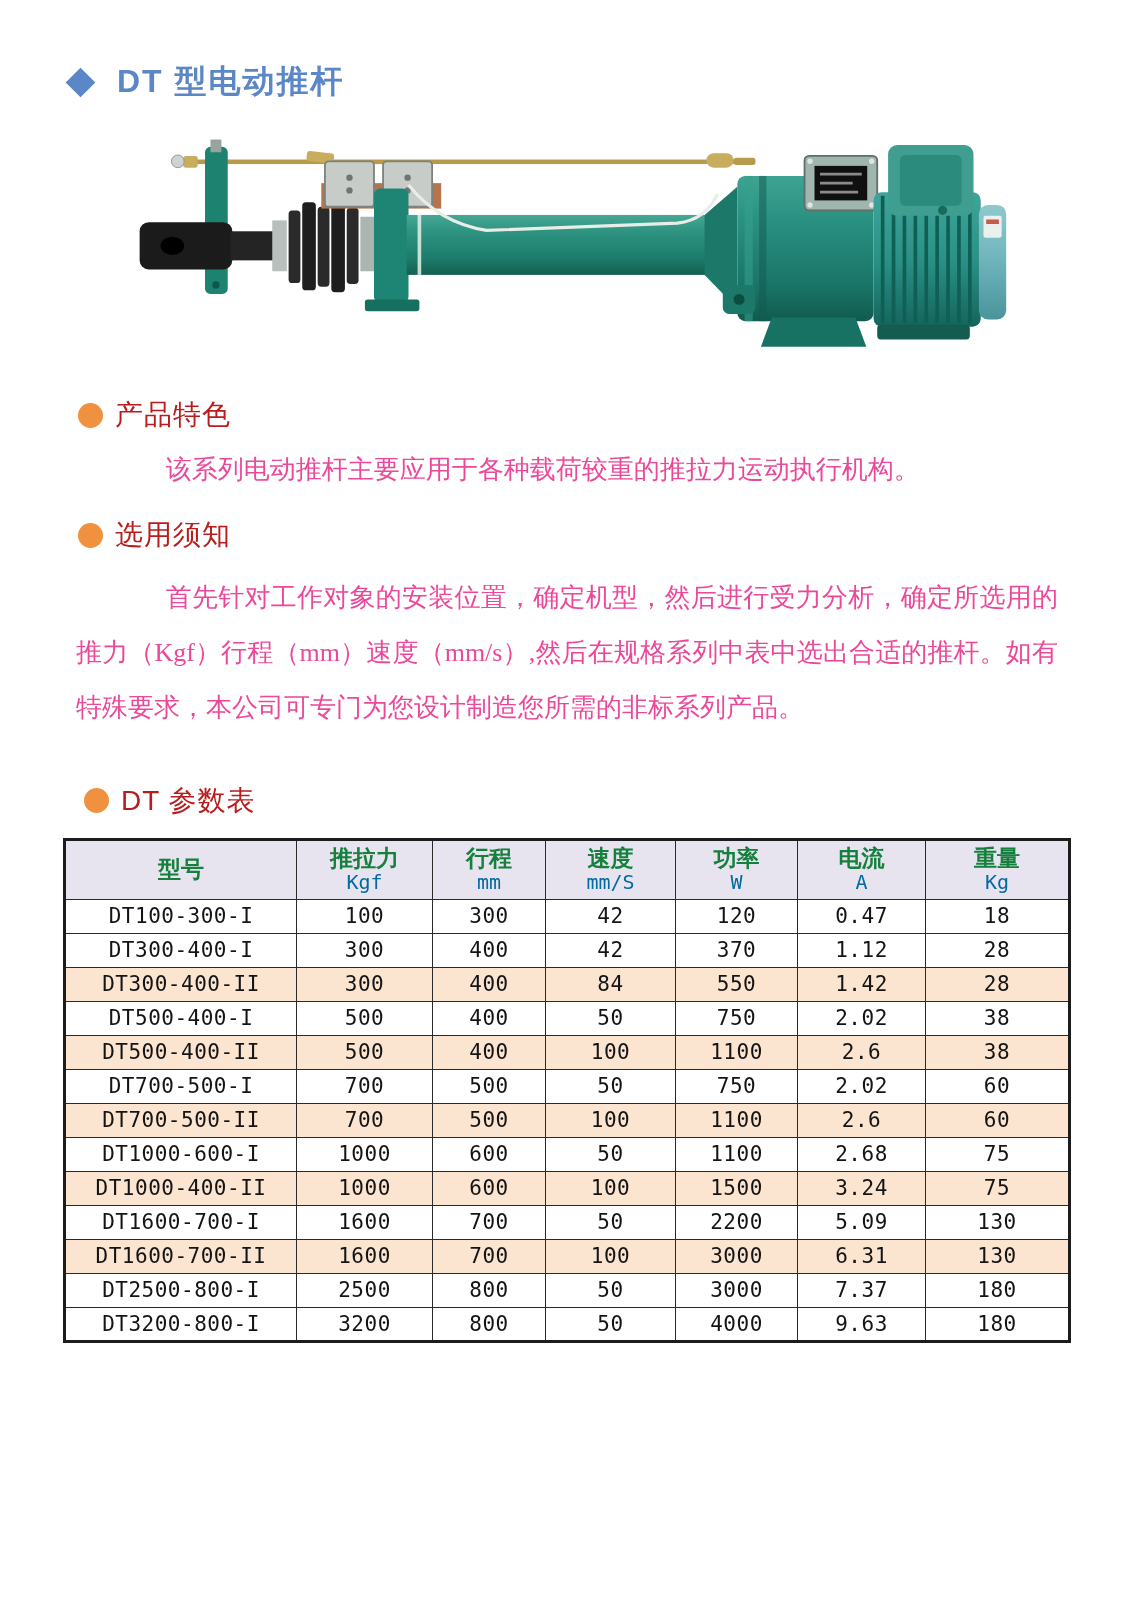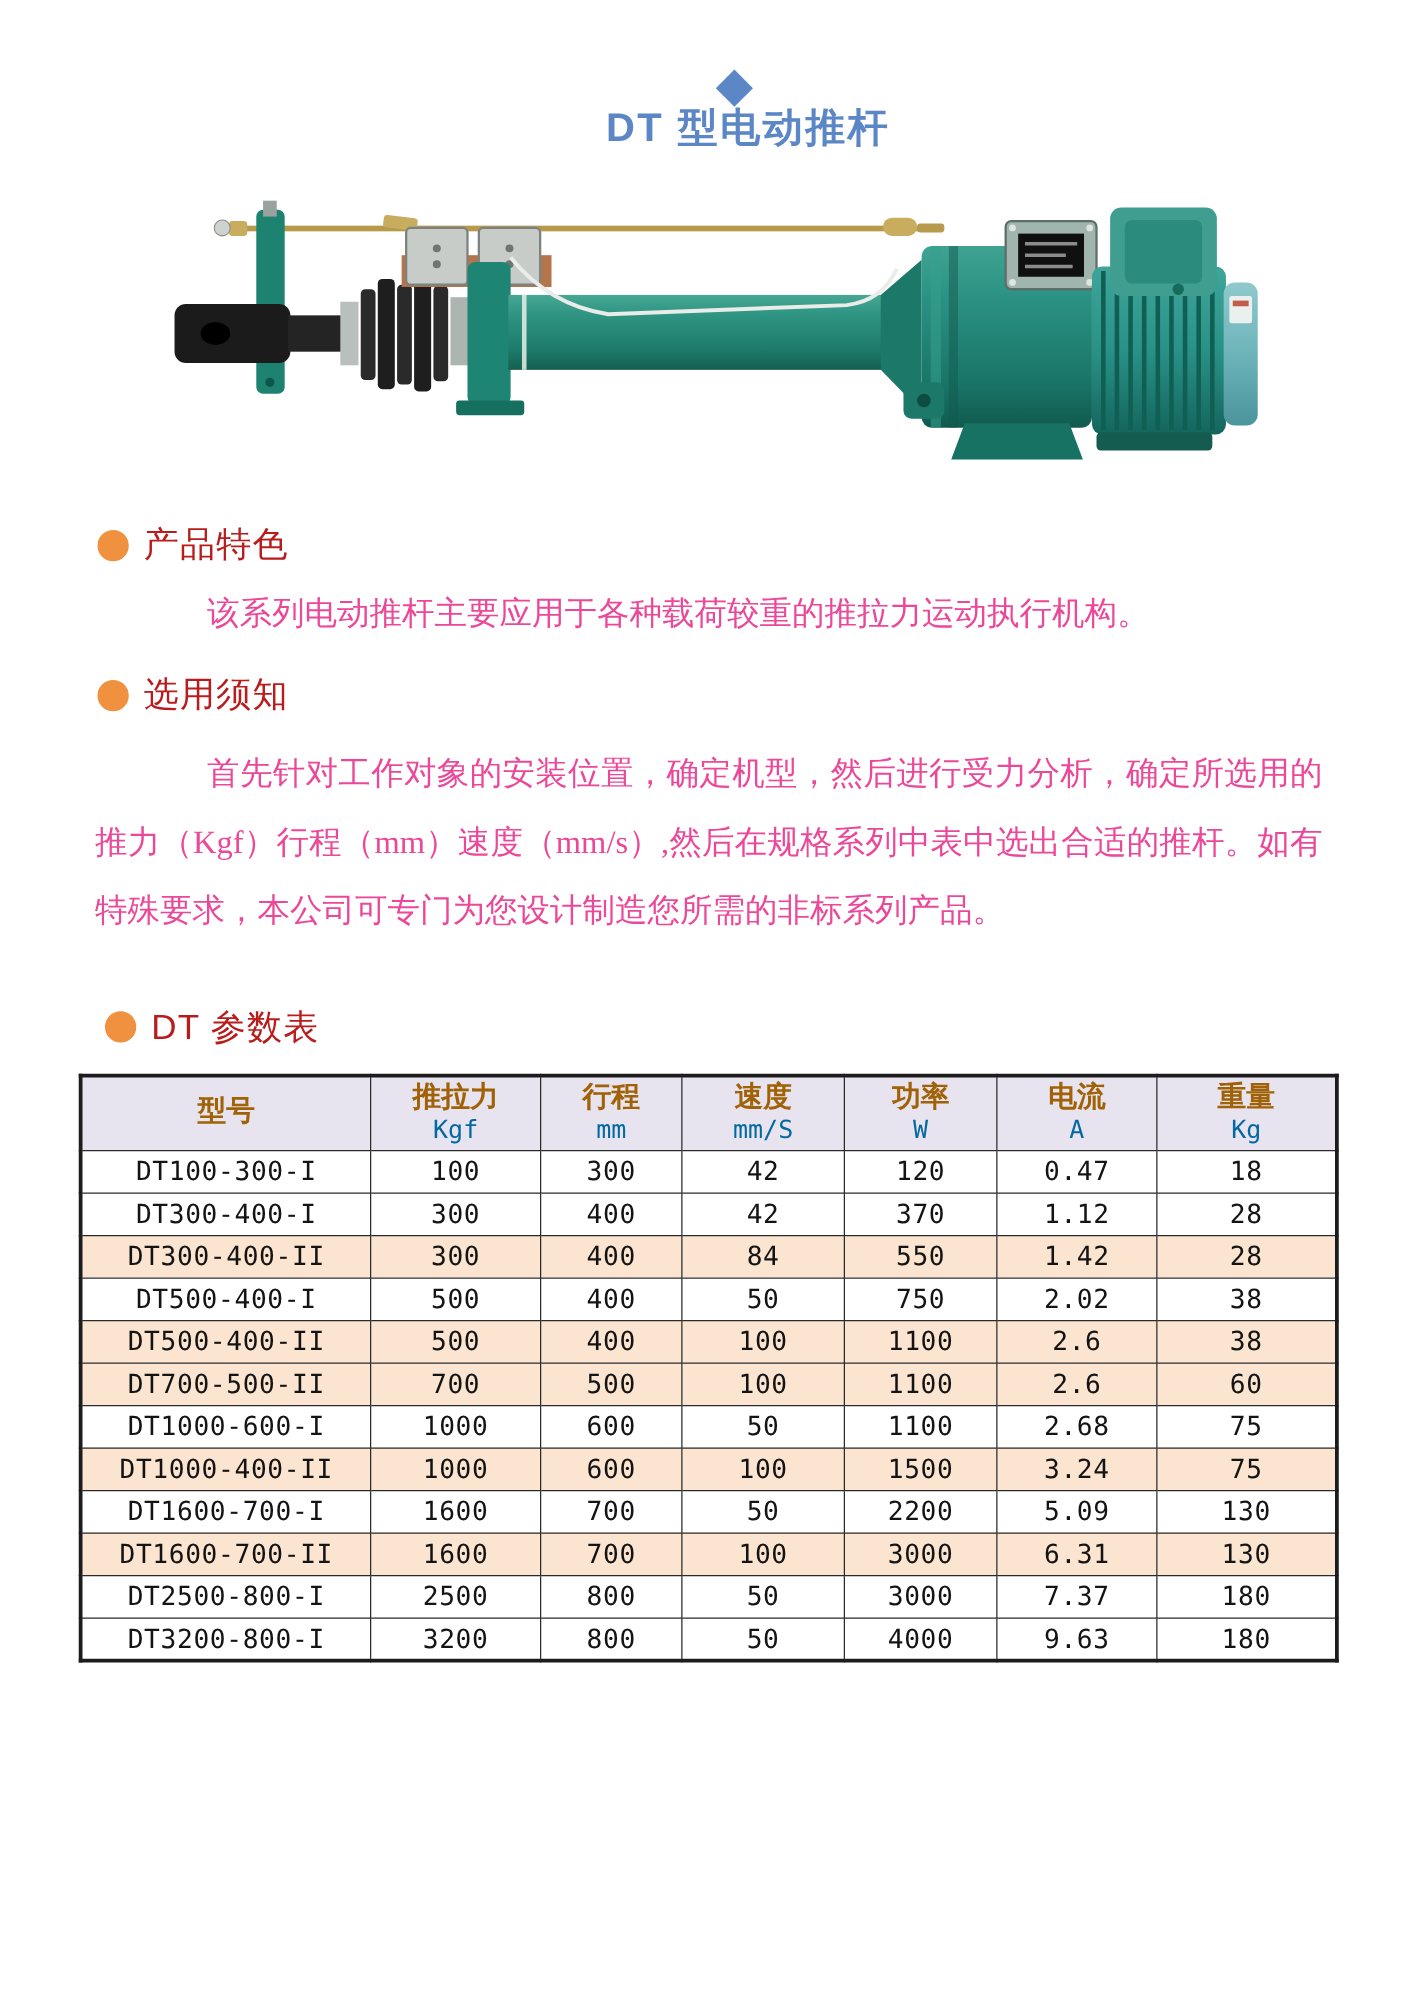"DT 型电动推杆" .doc-title { flex-direction: column -> none }
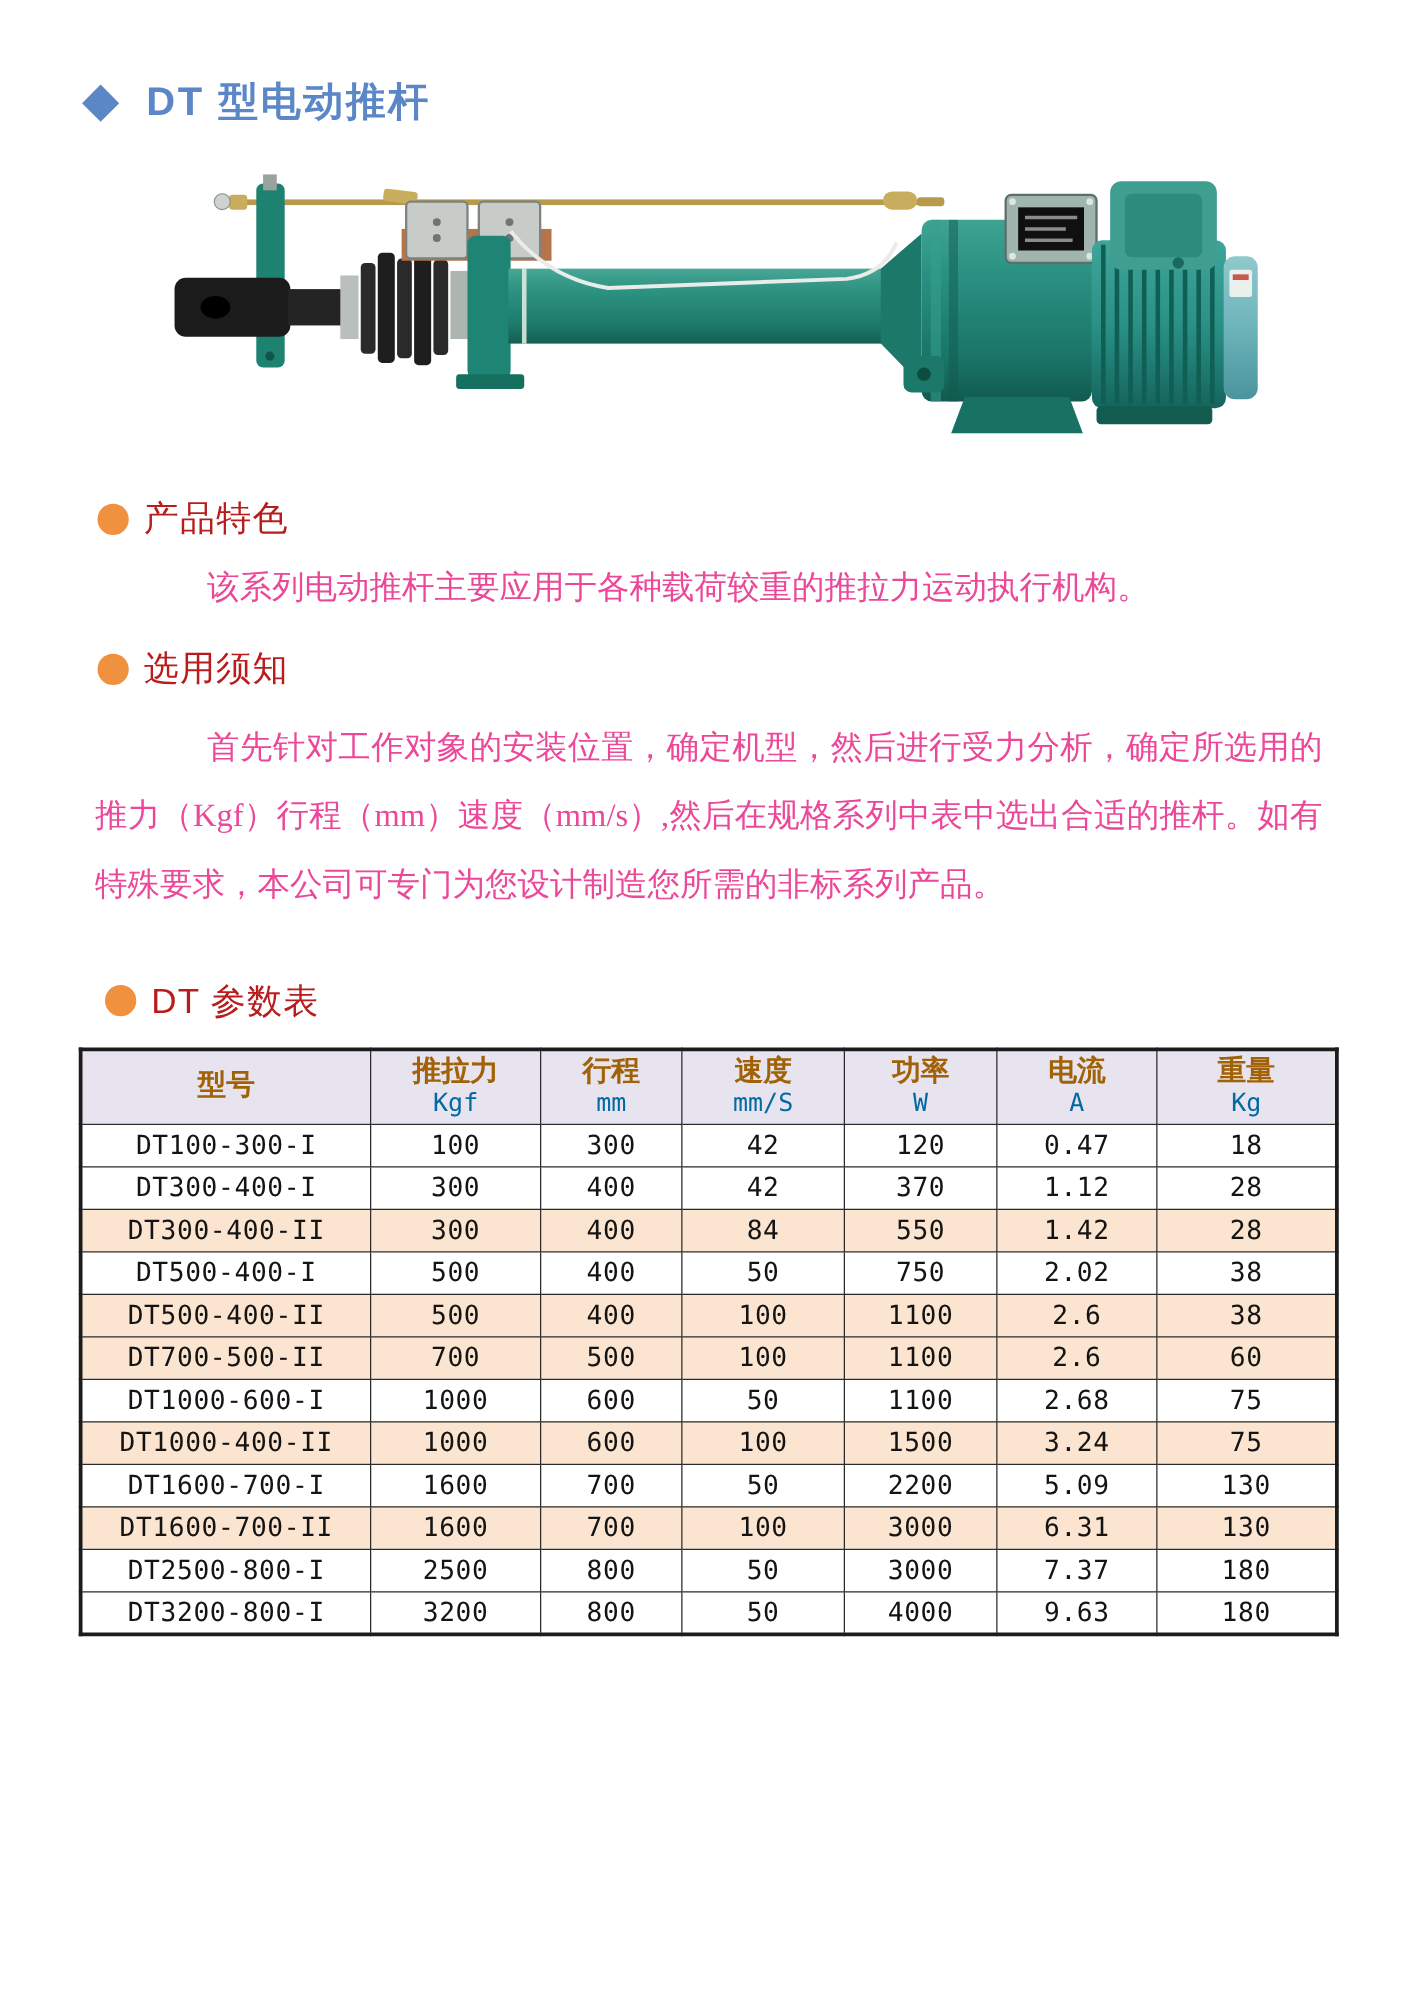"型号" .th-name { color: #a16207 -> #15803d; font-family: Liberation Mono, monospace -> Liberation Sans, sans-serif }
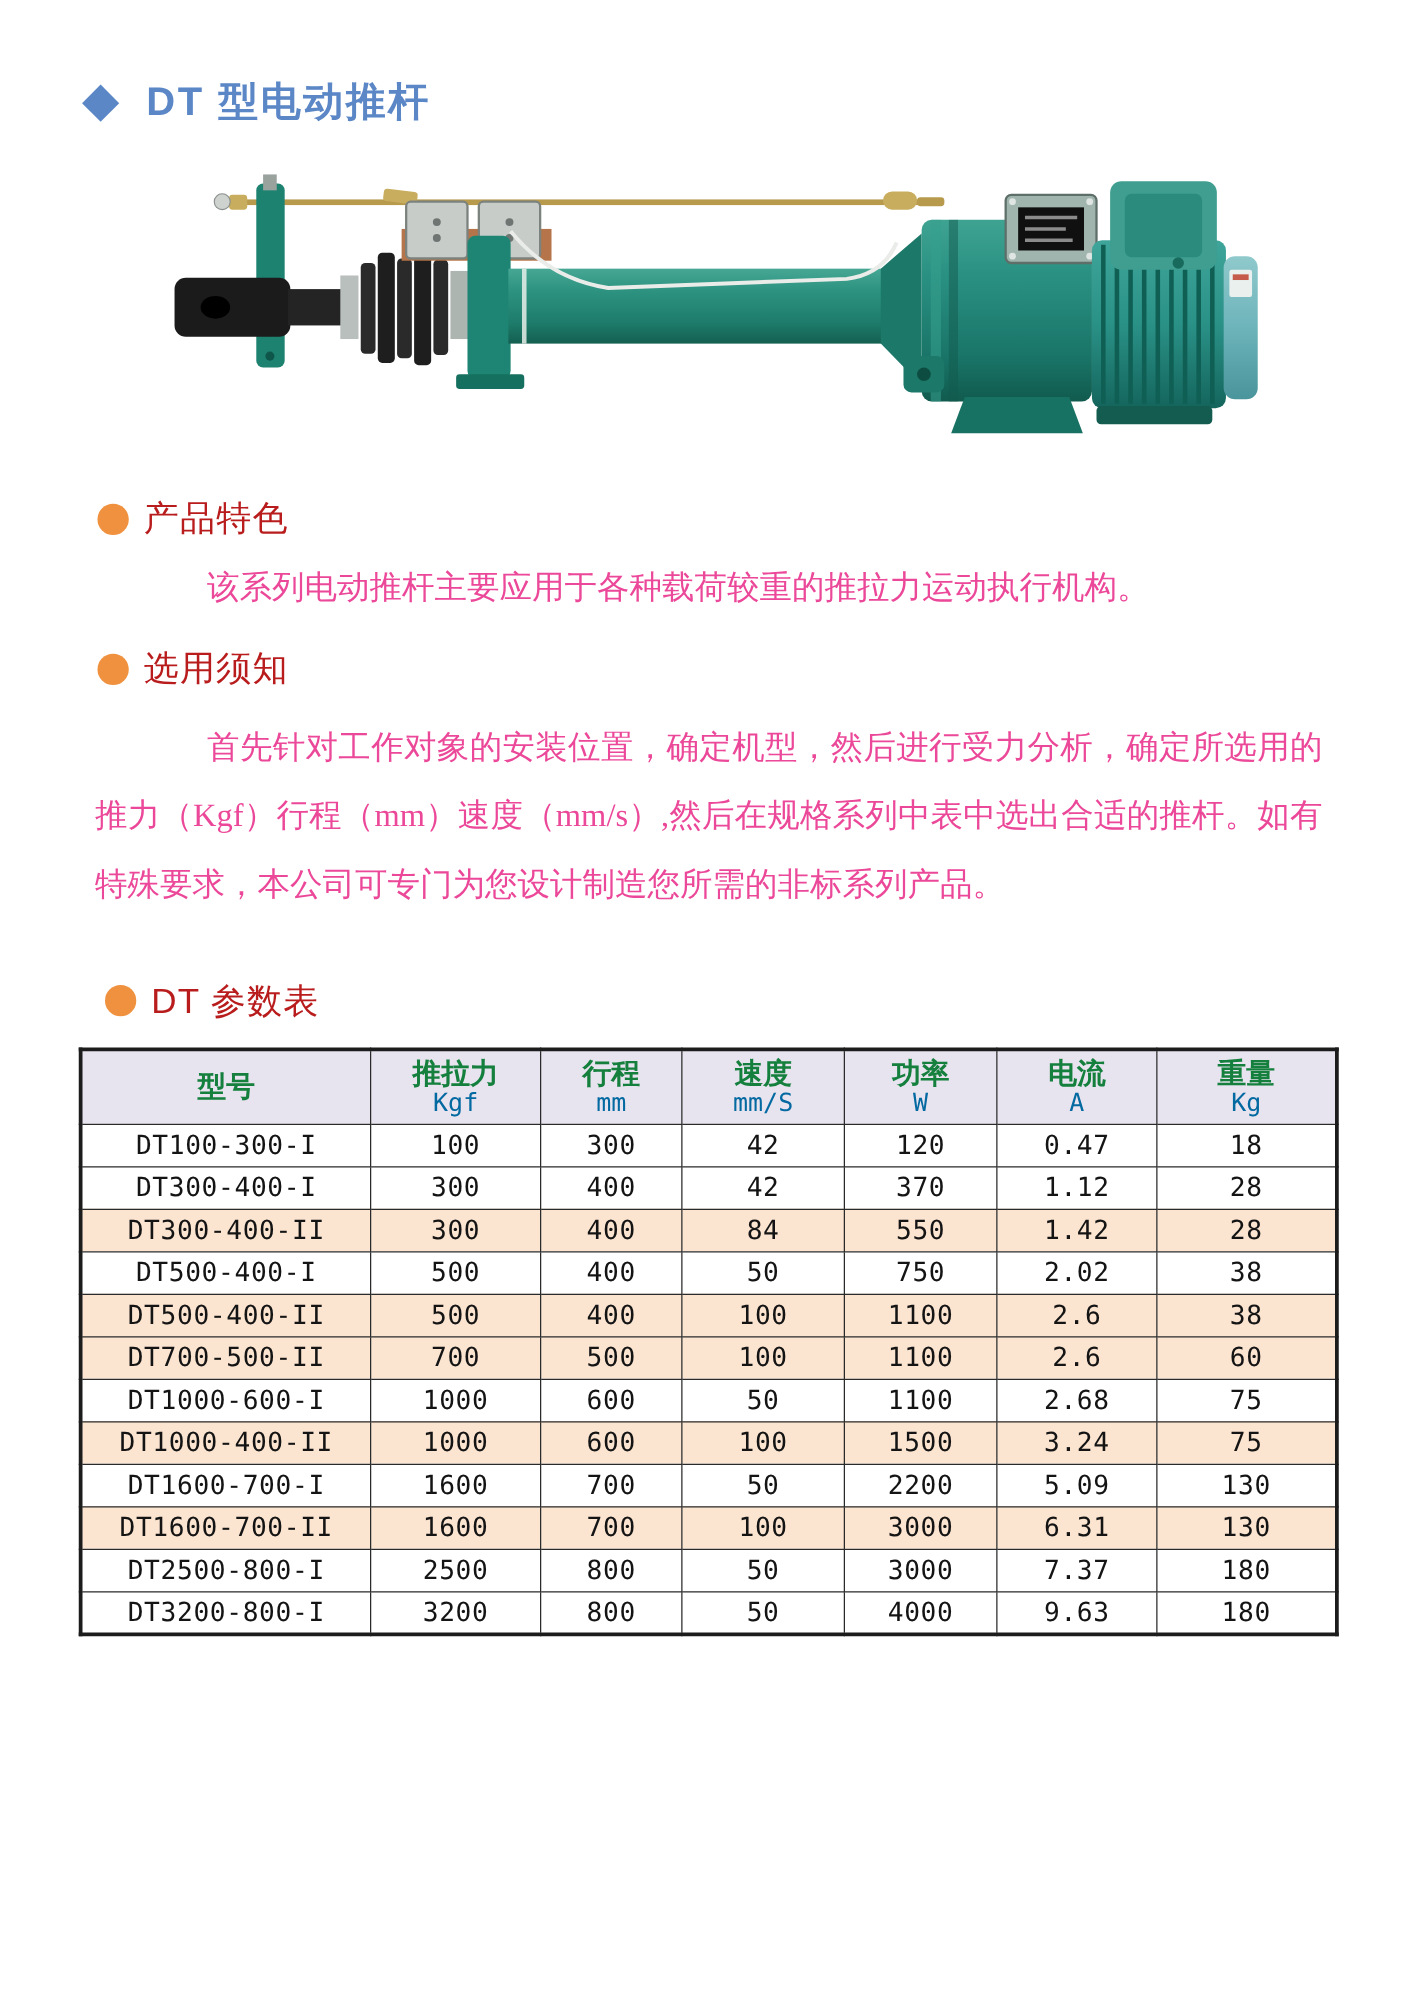"DT700-500-I" tr { html: none -> <tr> <td>DT700-500-I</td> <td>700</td> <td>500</td> <td>50</td> <td>750</td> <td>2.02</td> <td>60</td> </tr> }
